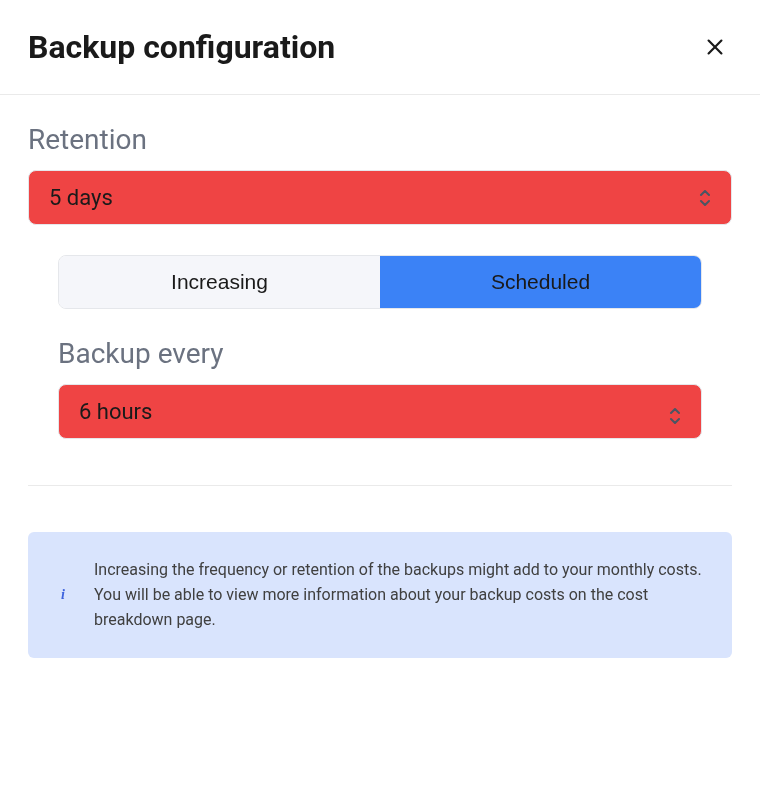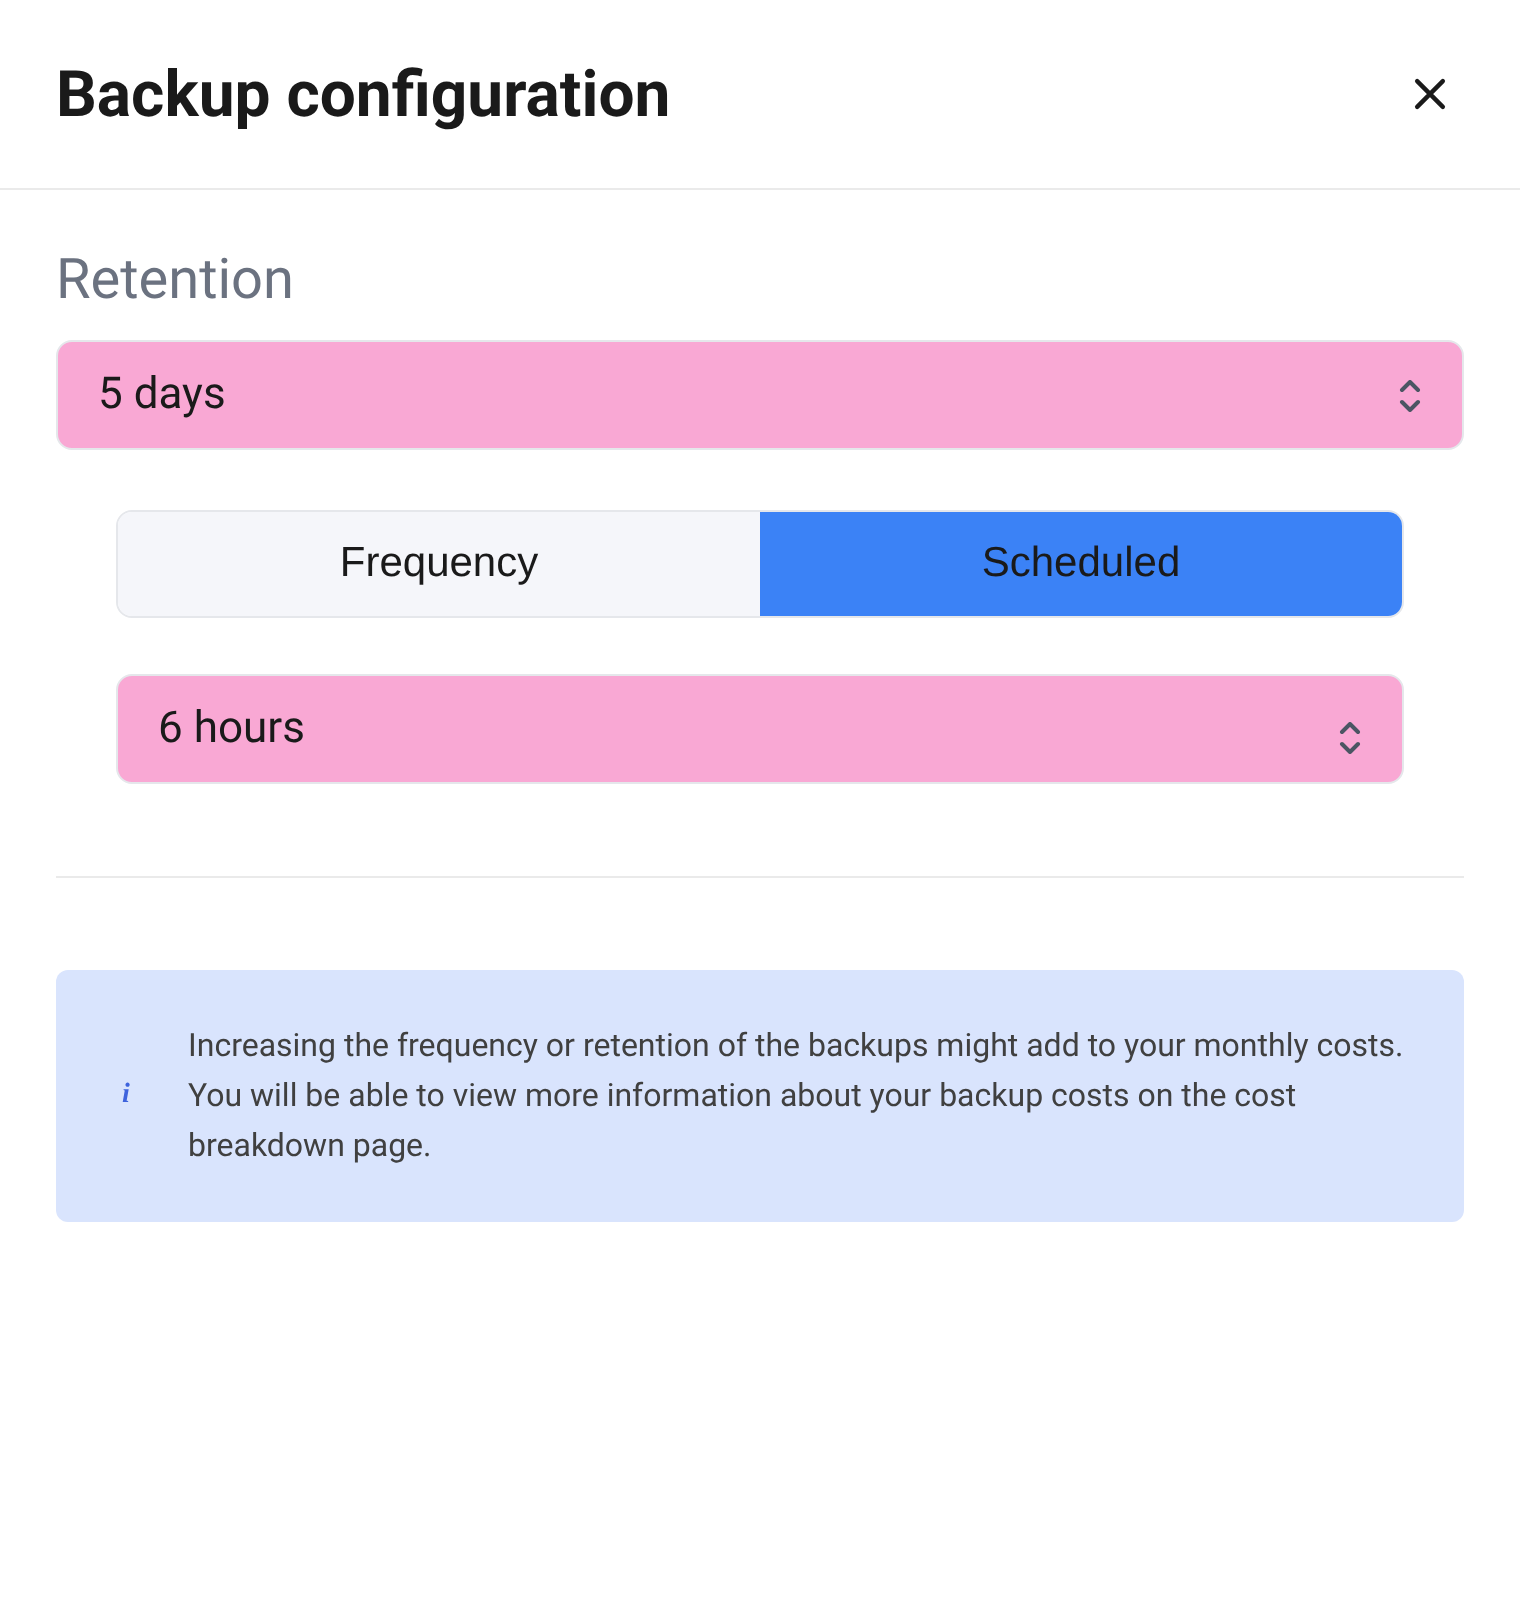"5 days" .select-wrap { background: #f9a8d4 -> #ef4444 }
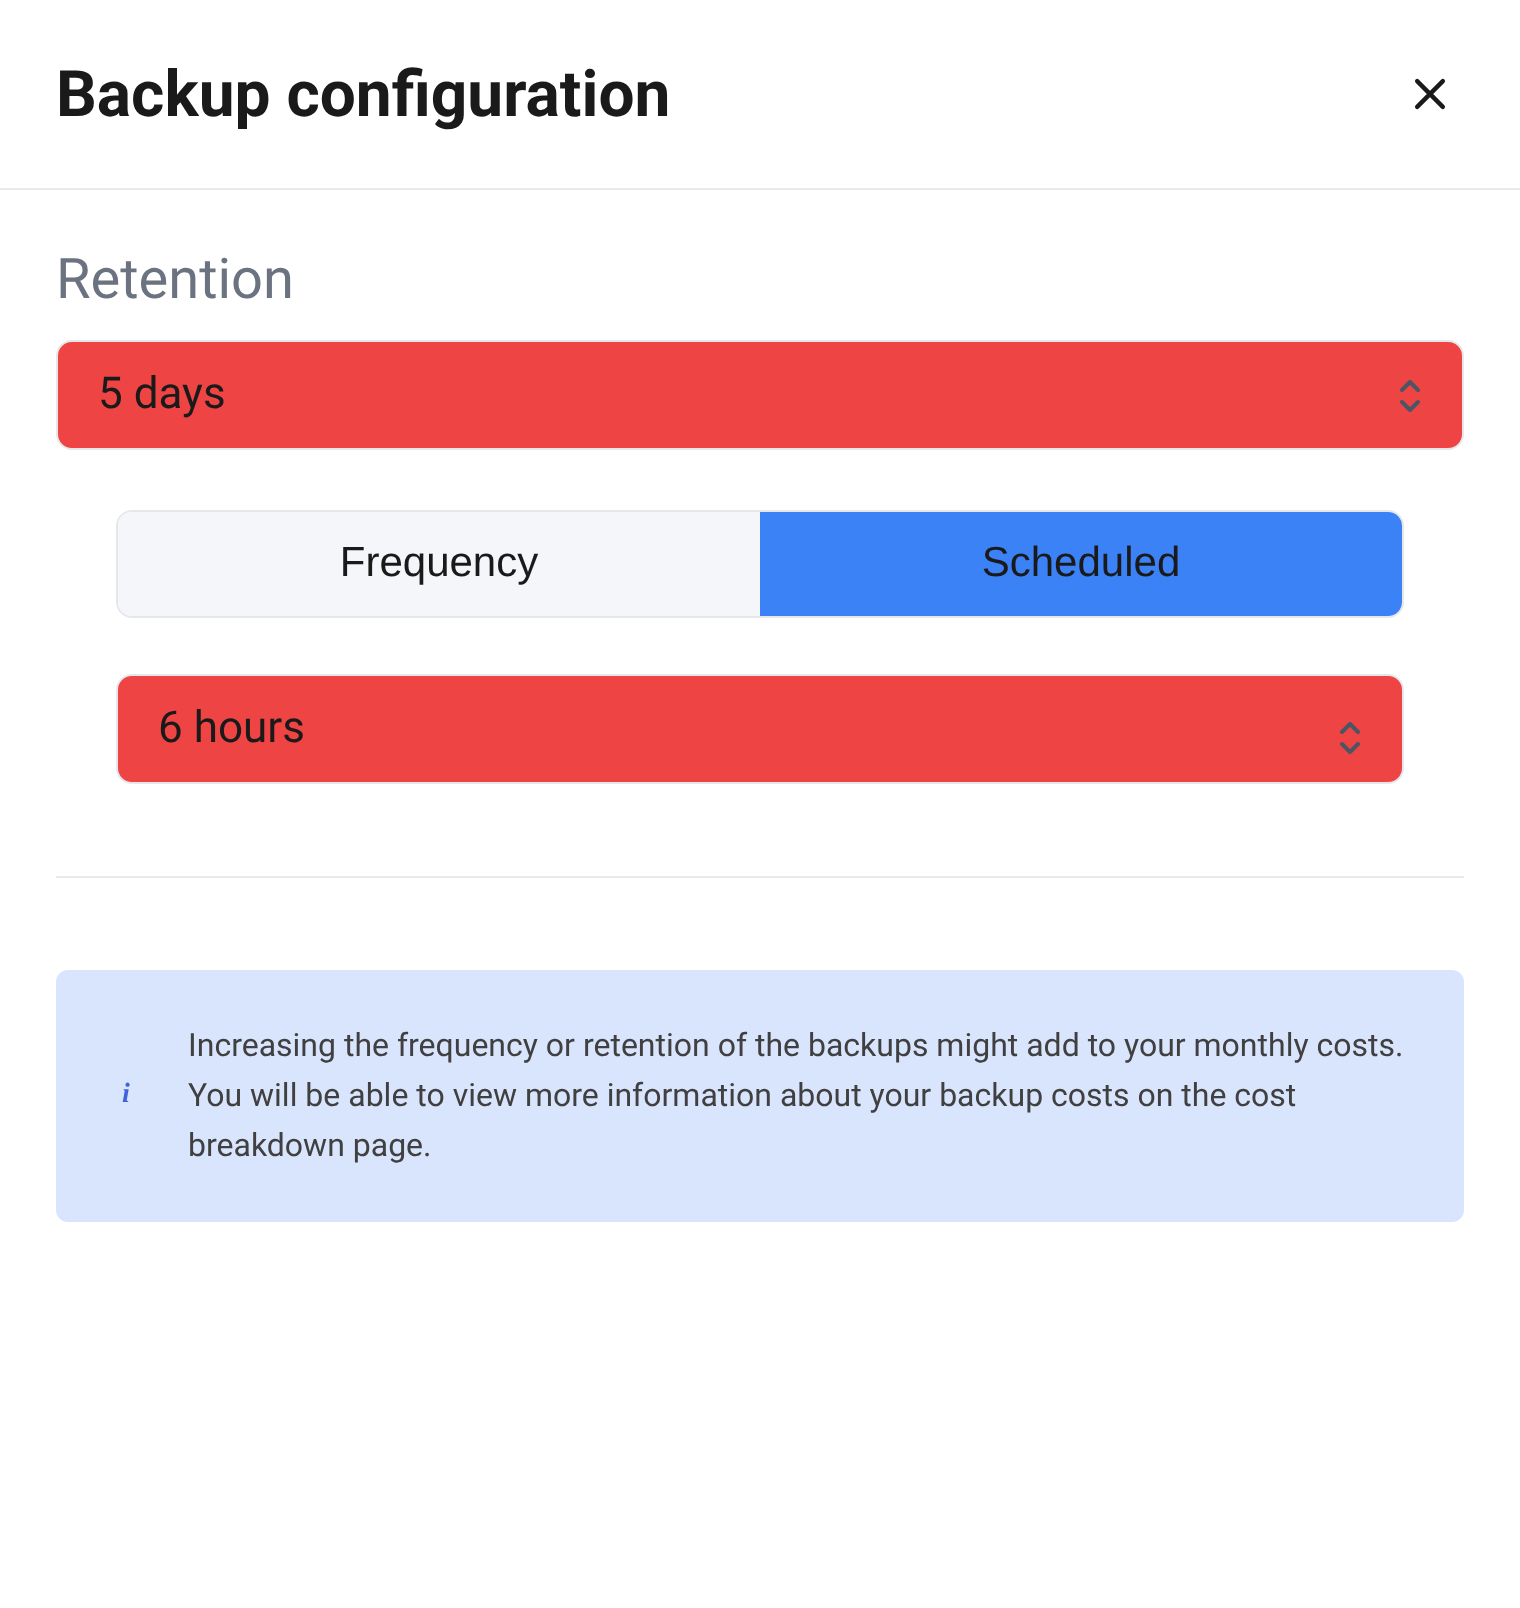"Frequency" button.tab { text: Frequency -> Increasing }
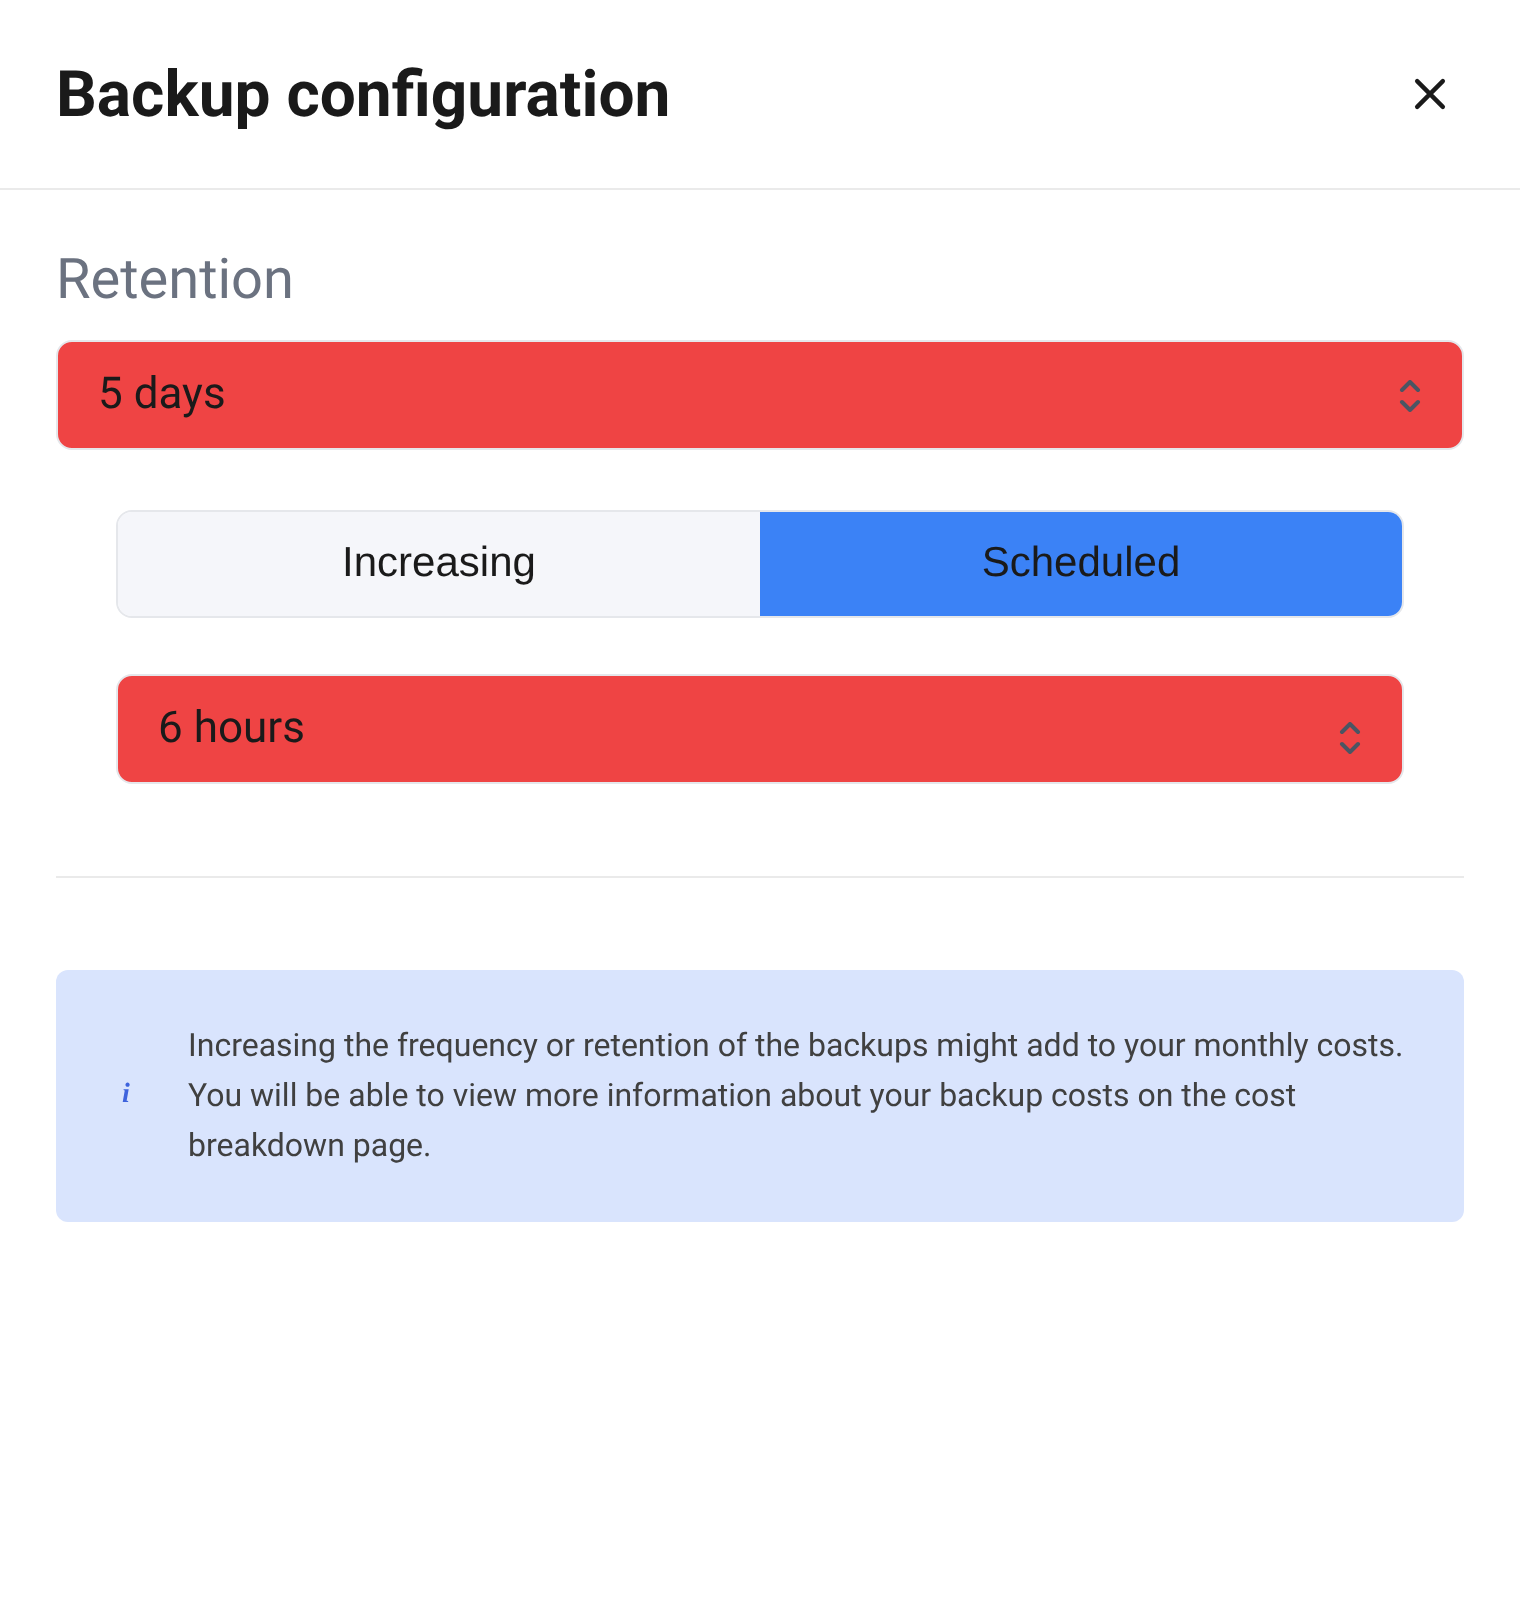"Backup every" label.field-label { html: none -> <label>Backup every</label> }
